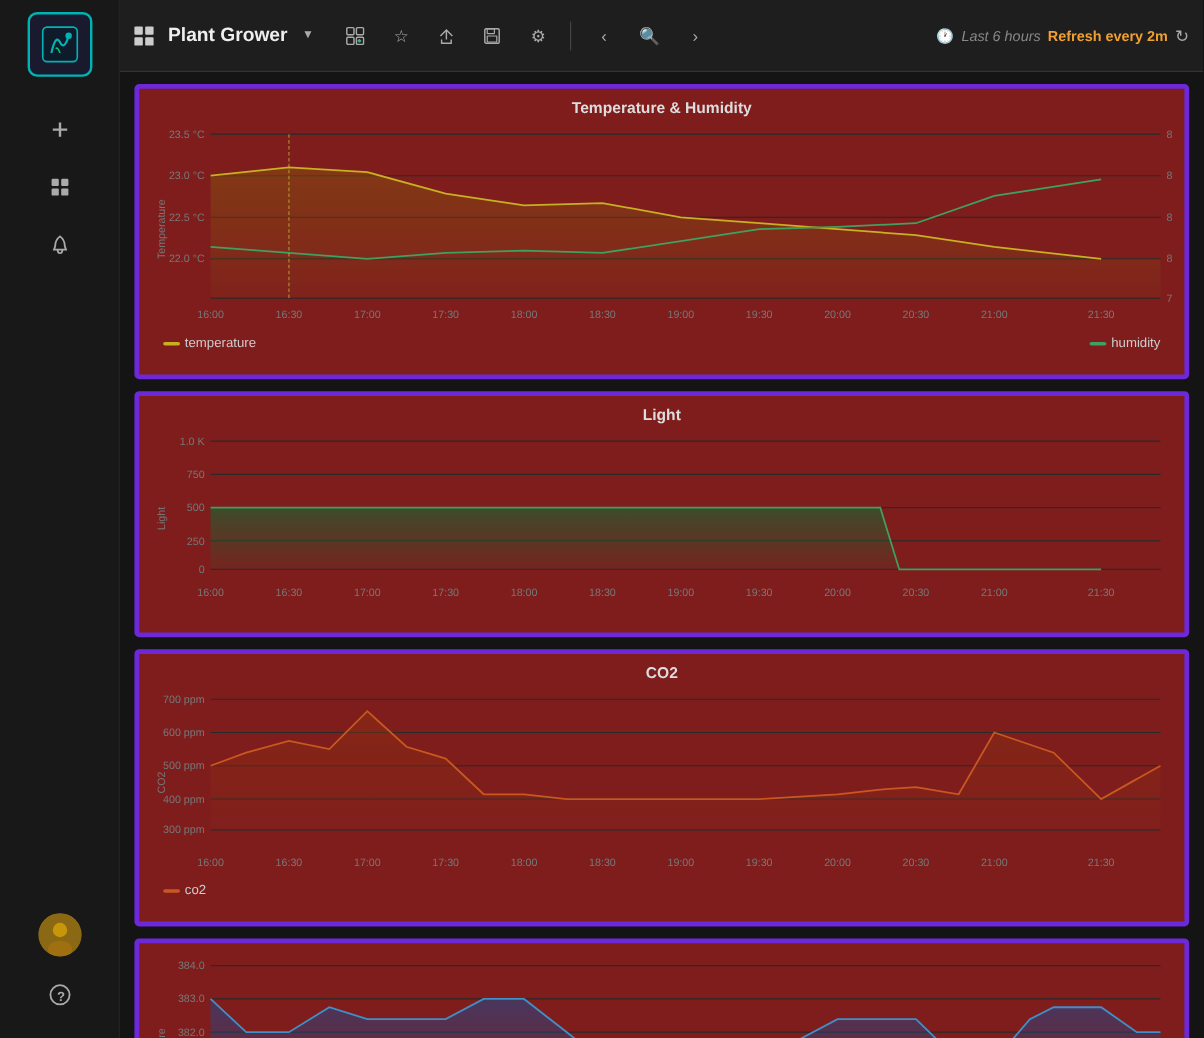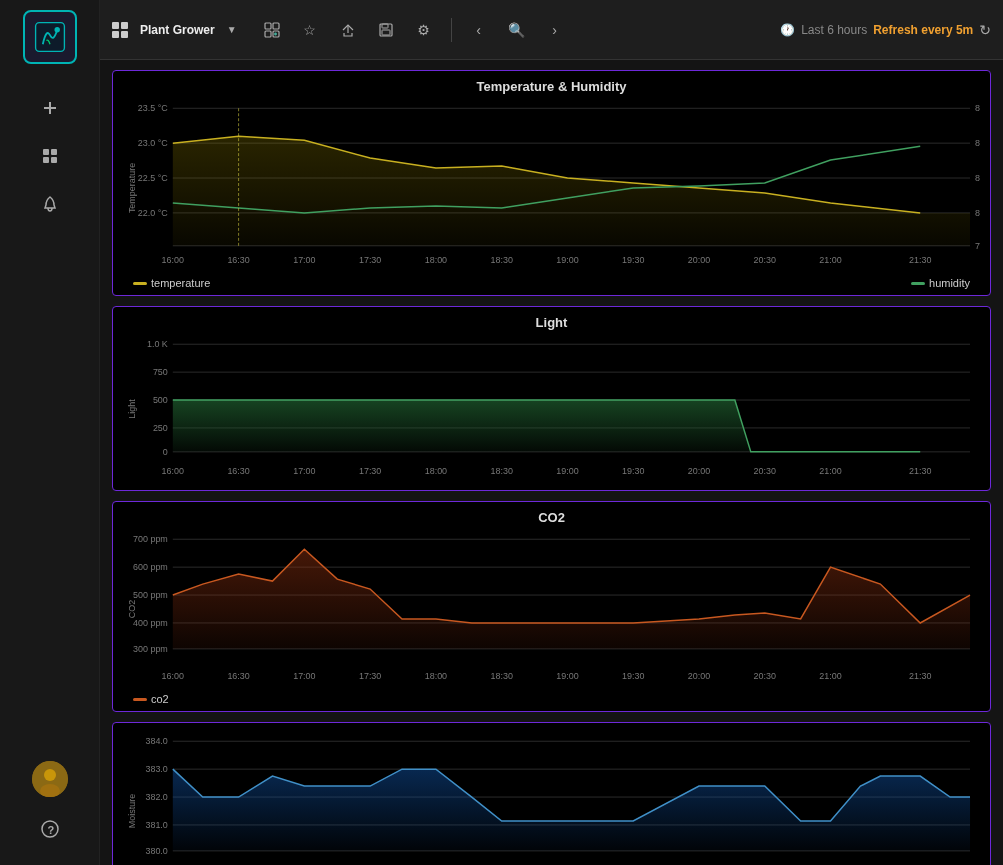"Plant Grower" .header-title { font-size: 12px -> 16px }
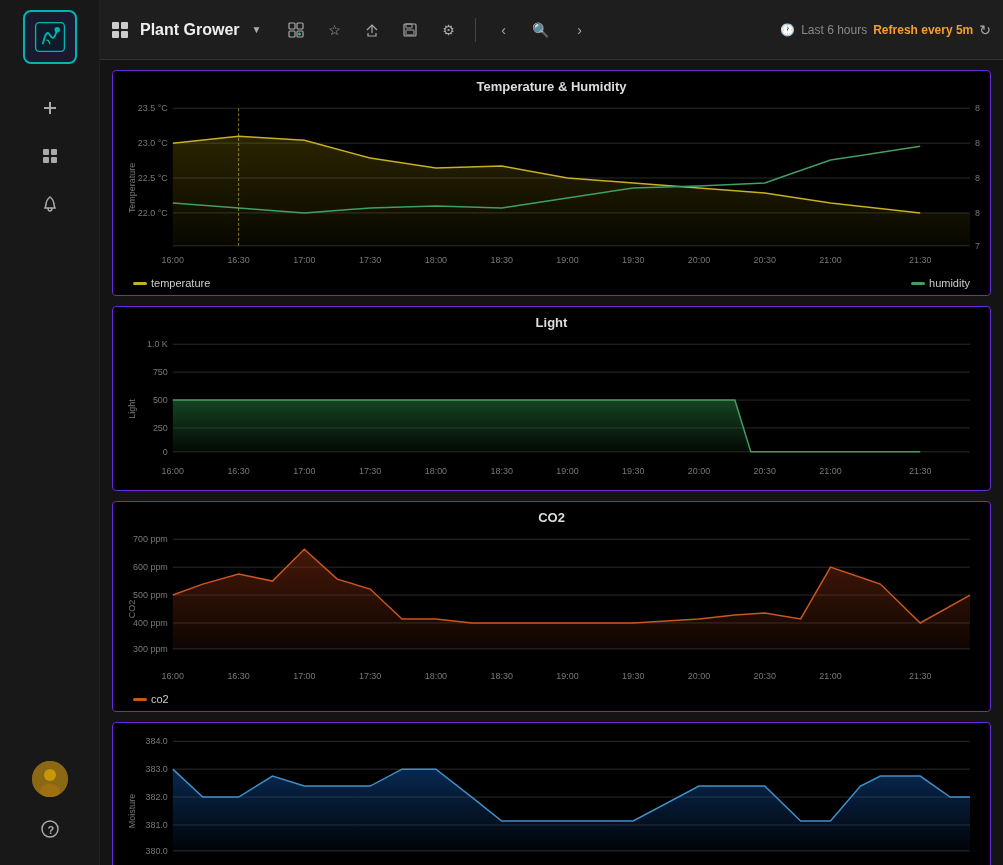"Last 6 hours" span { font-style: none -> italic }
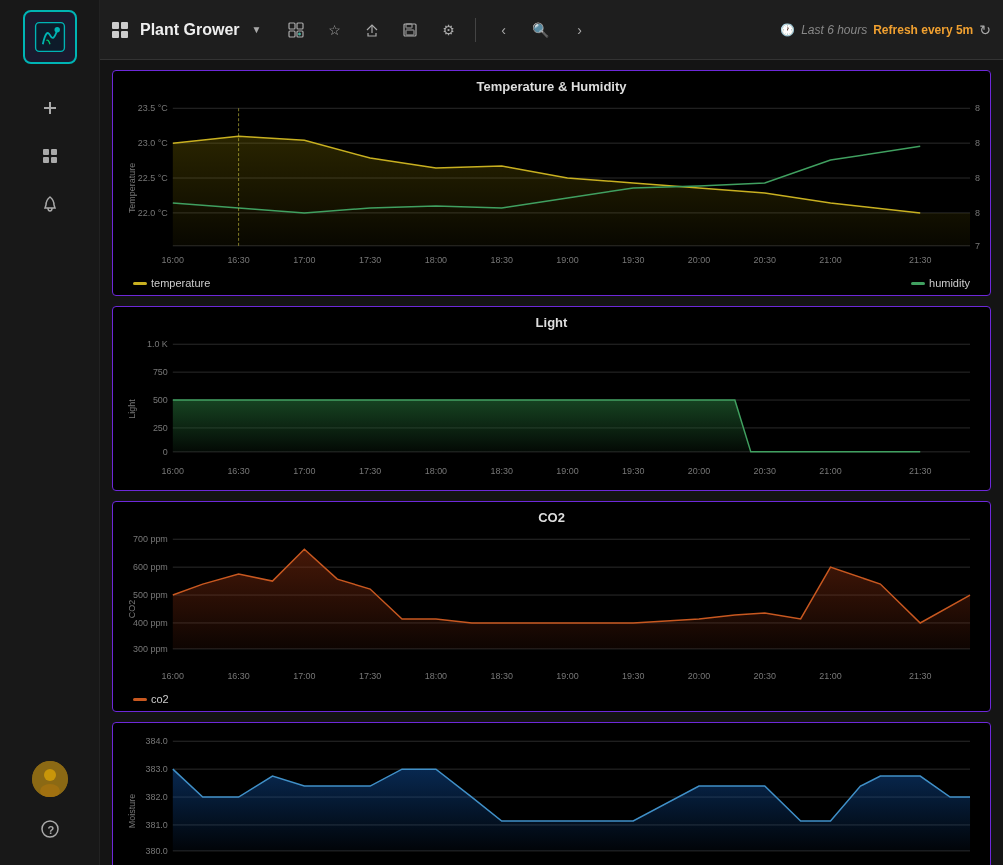"Refresh every 5m" span.header-refresh-label { text: 5m -> 2m }
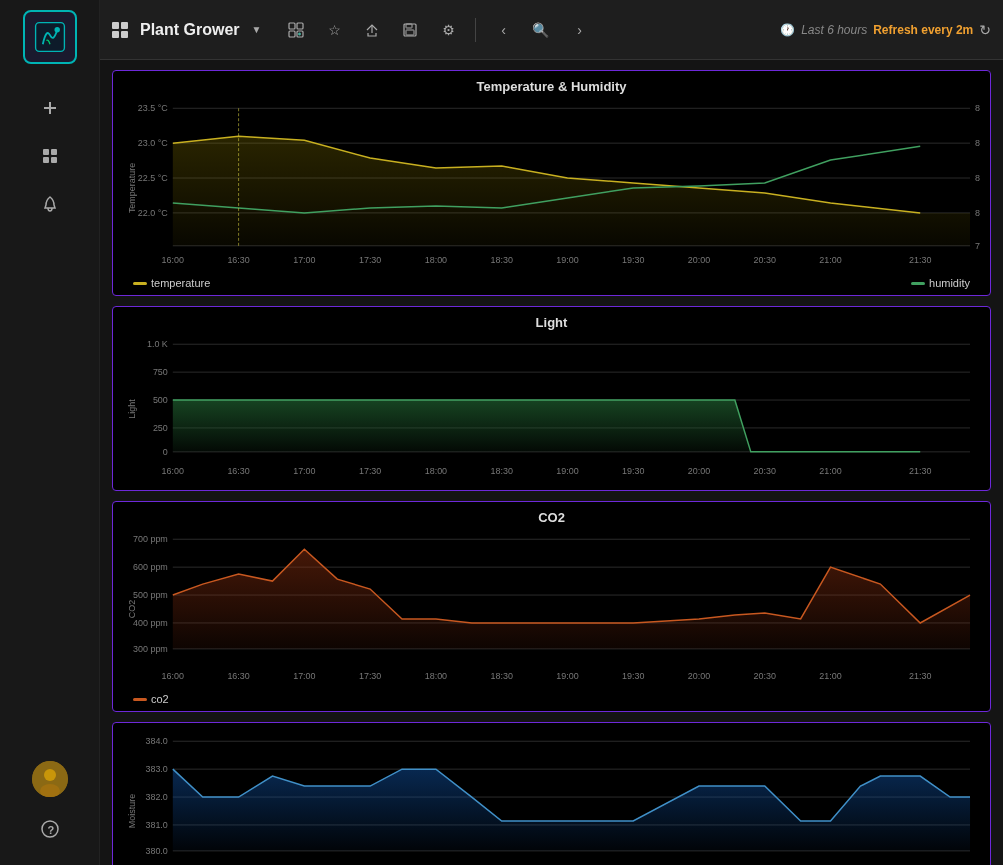"Temperature & Humidity" .chart-panel { background: #000000 -> #7f1d1d; border: 1px solid #6d28d9 -> 4px solid #6d28d9; padding: 8px 10px 6px -> 8px 10px 20px }
